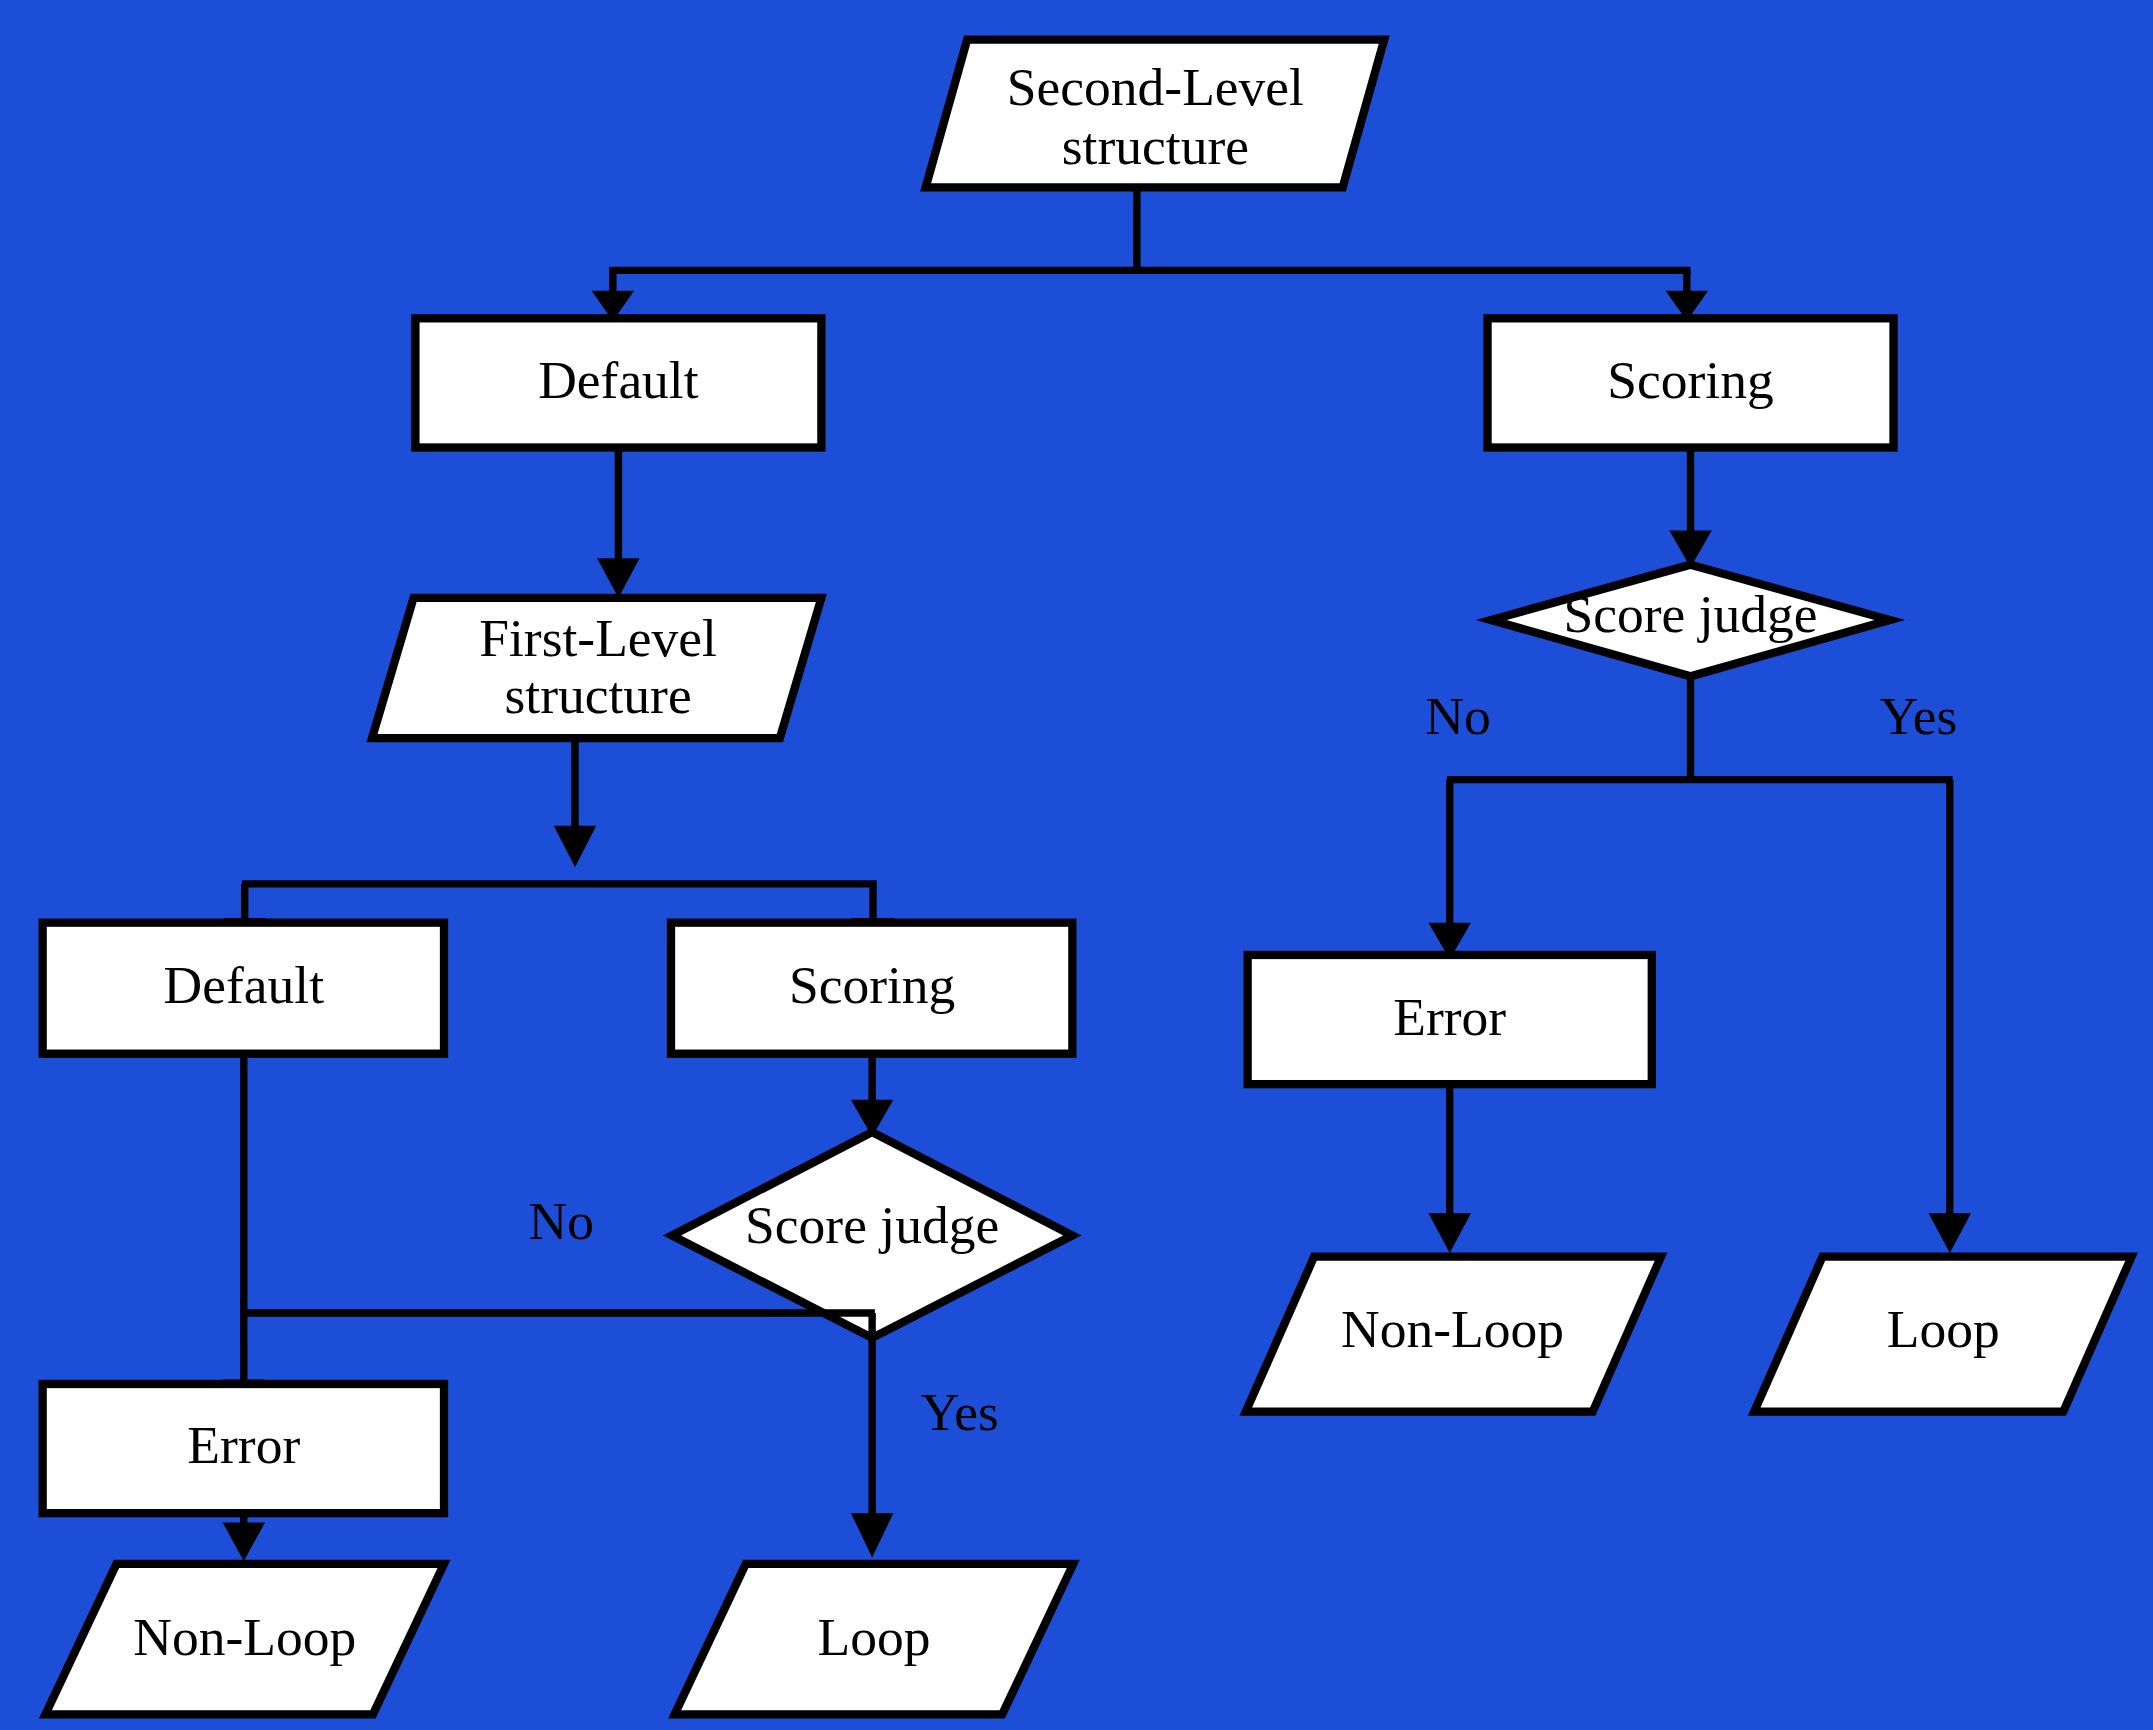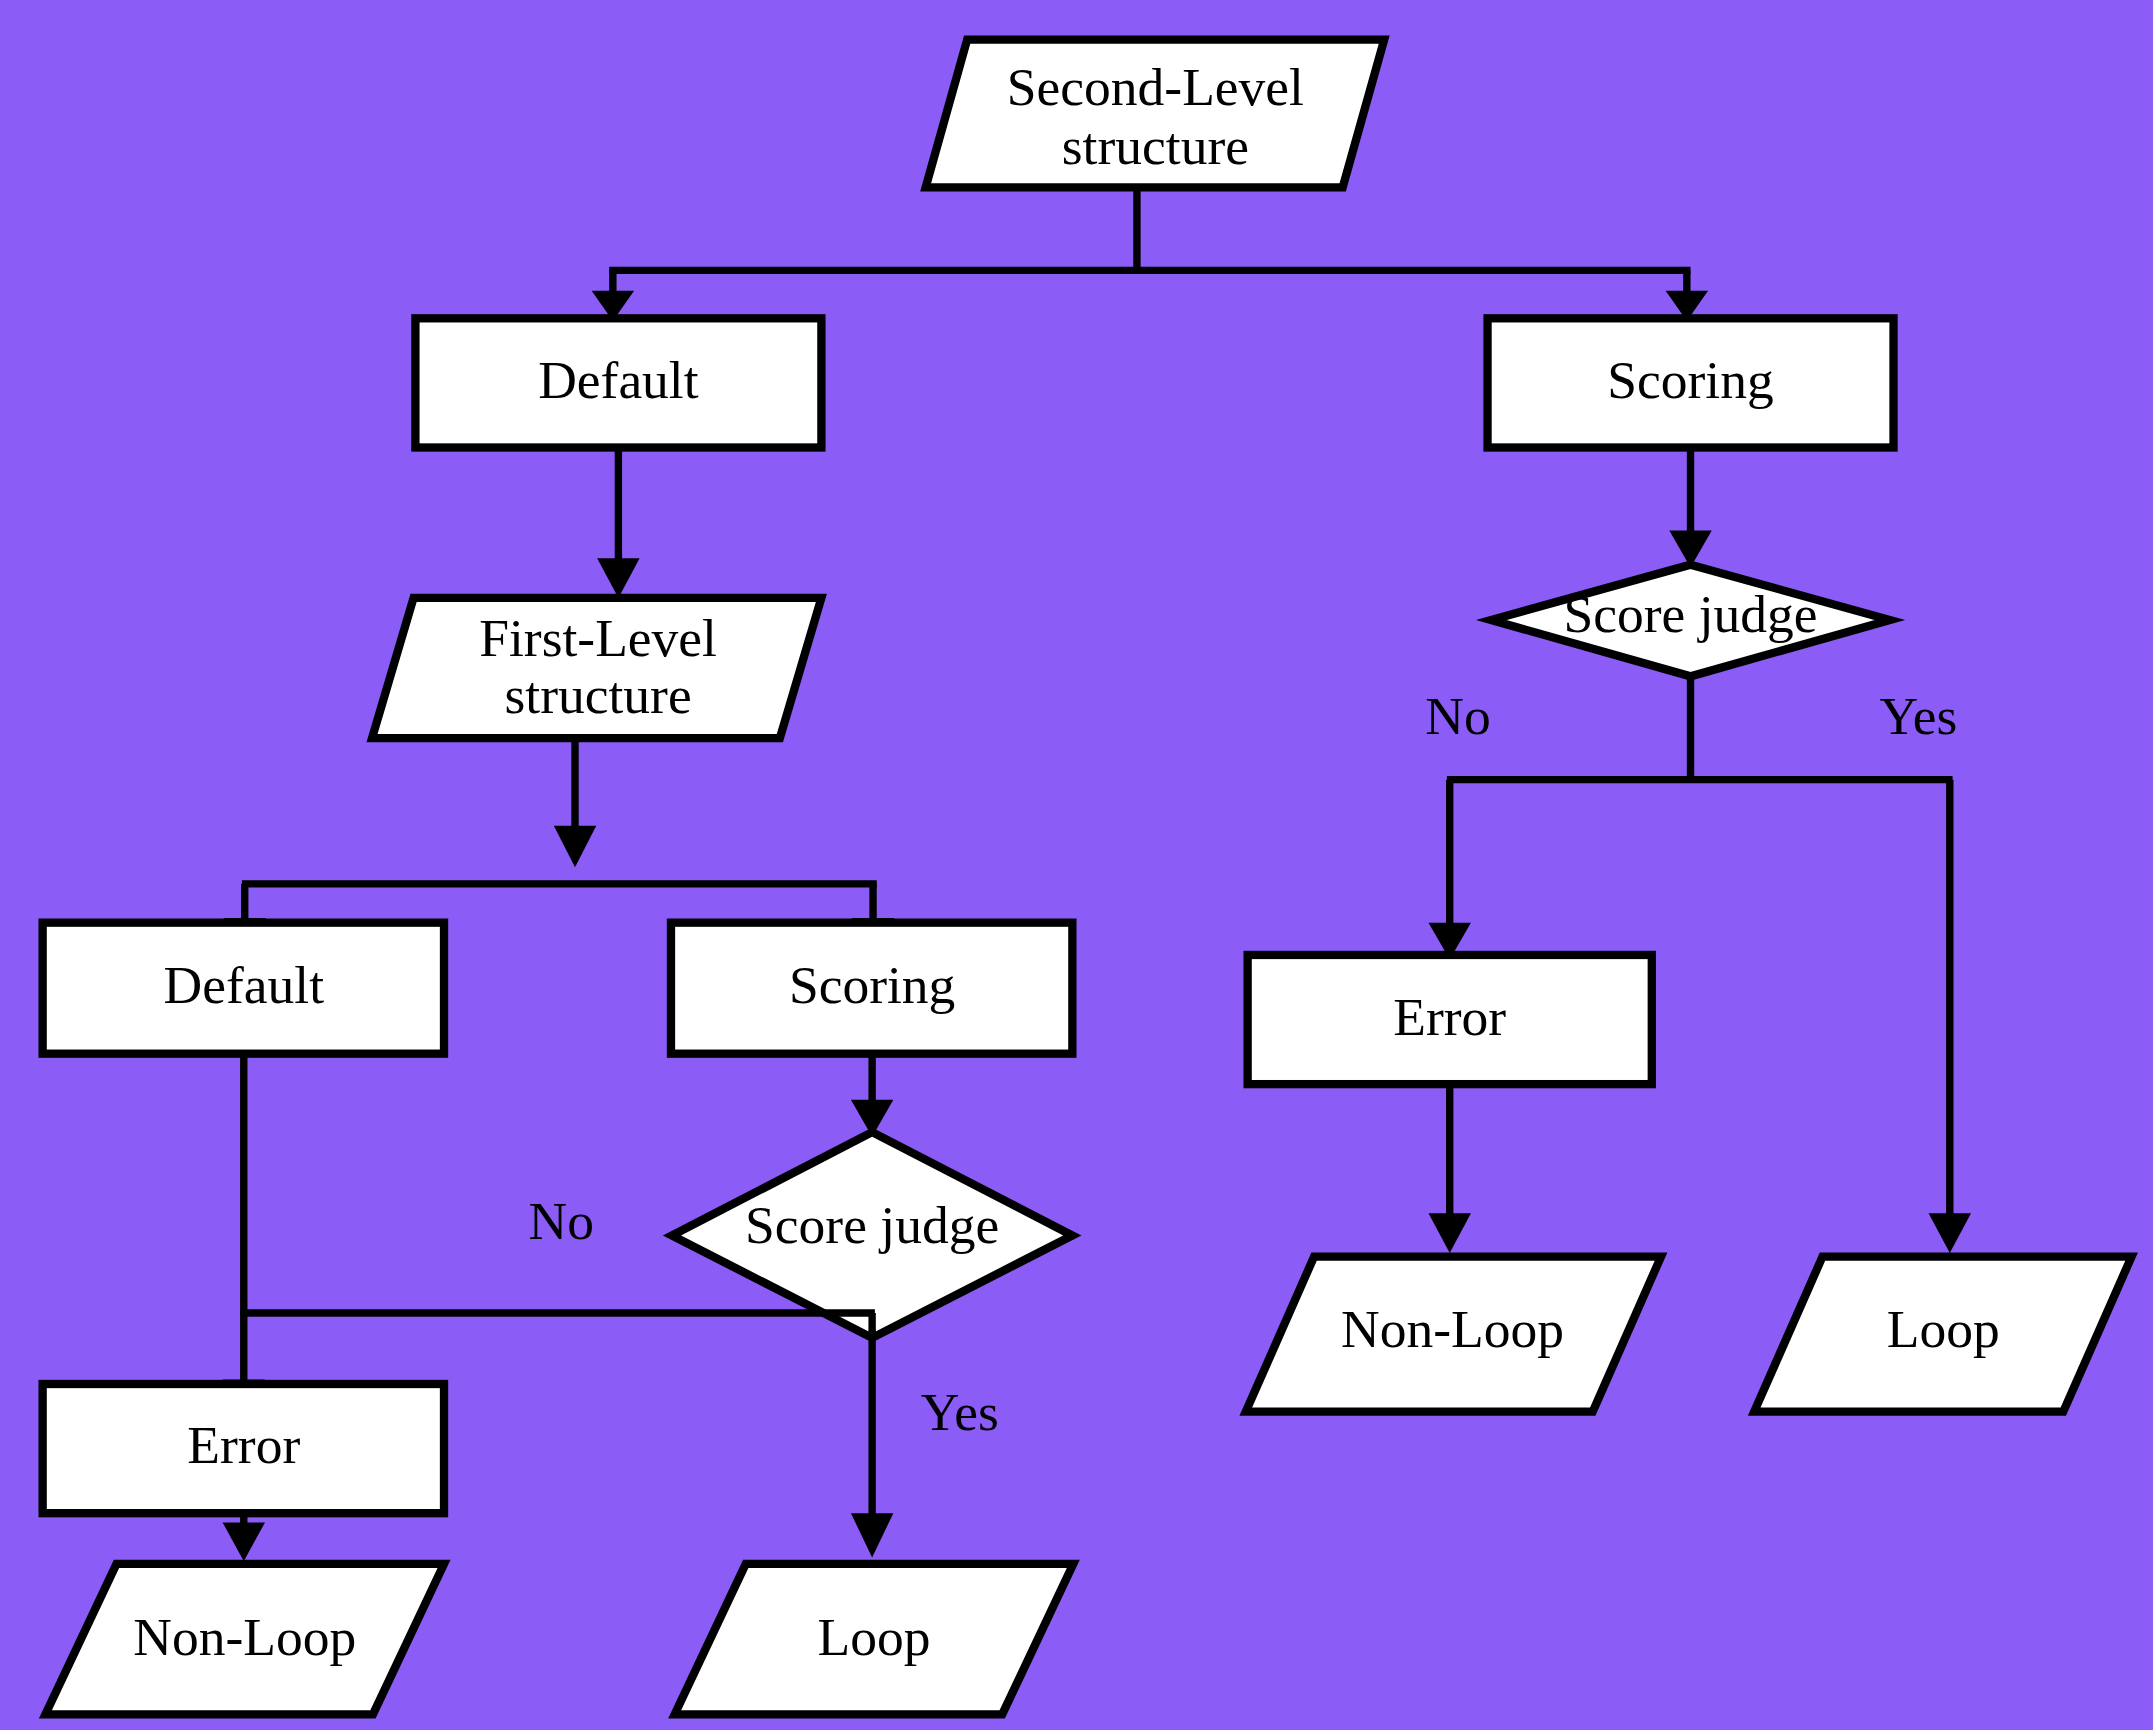"Second-Level" #canvas-wrap { background: #8b5cf6 -> #1d4ed8 }
